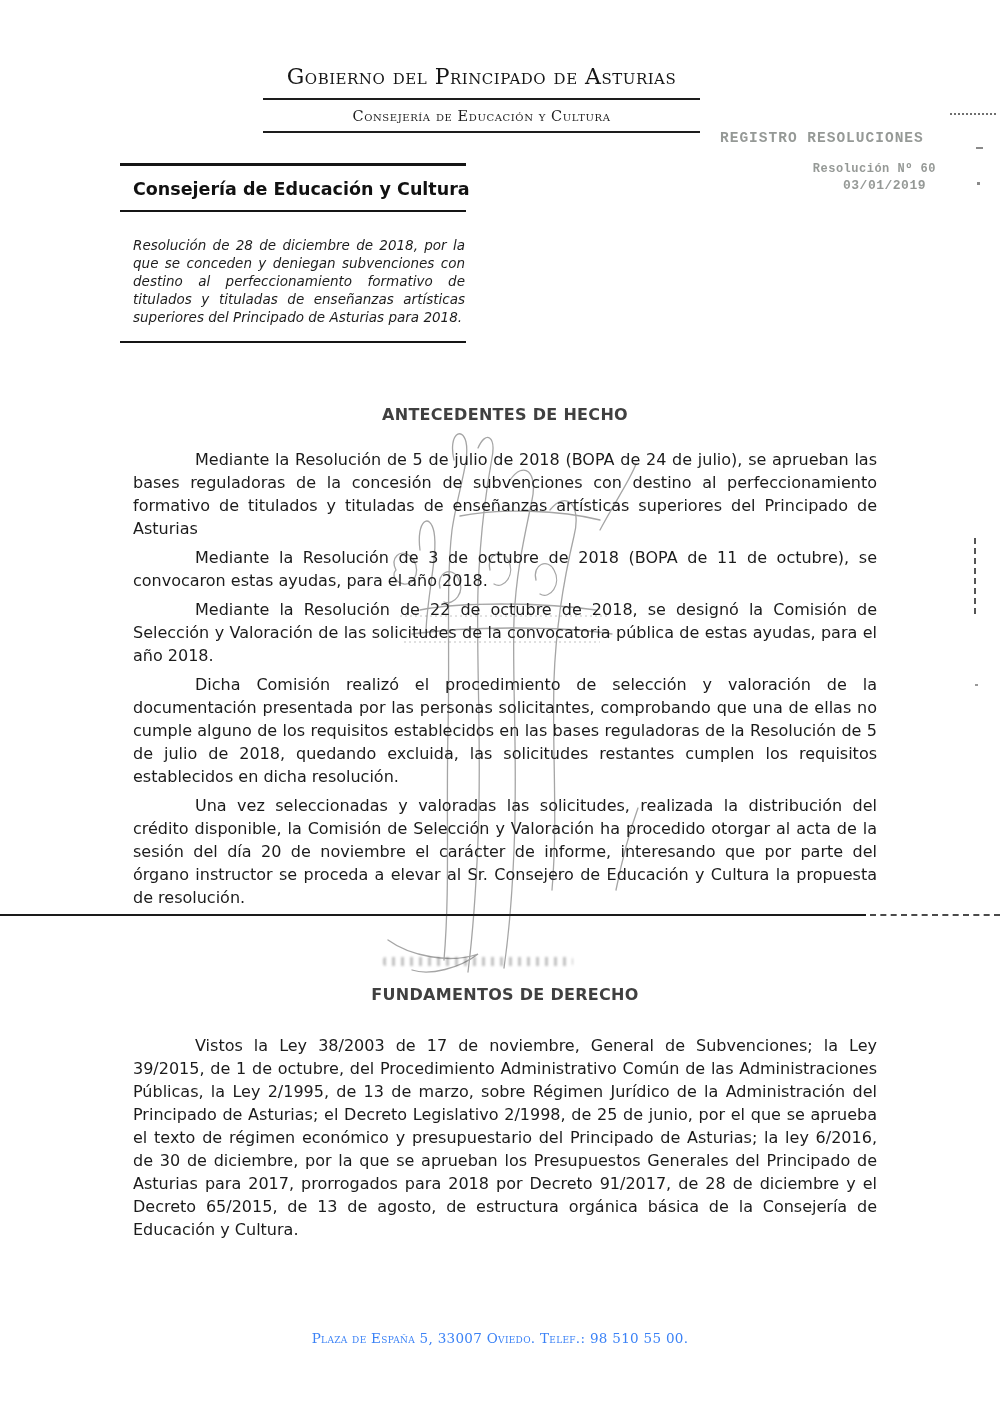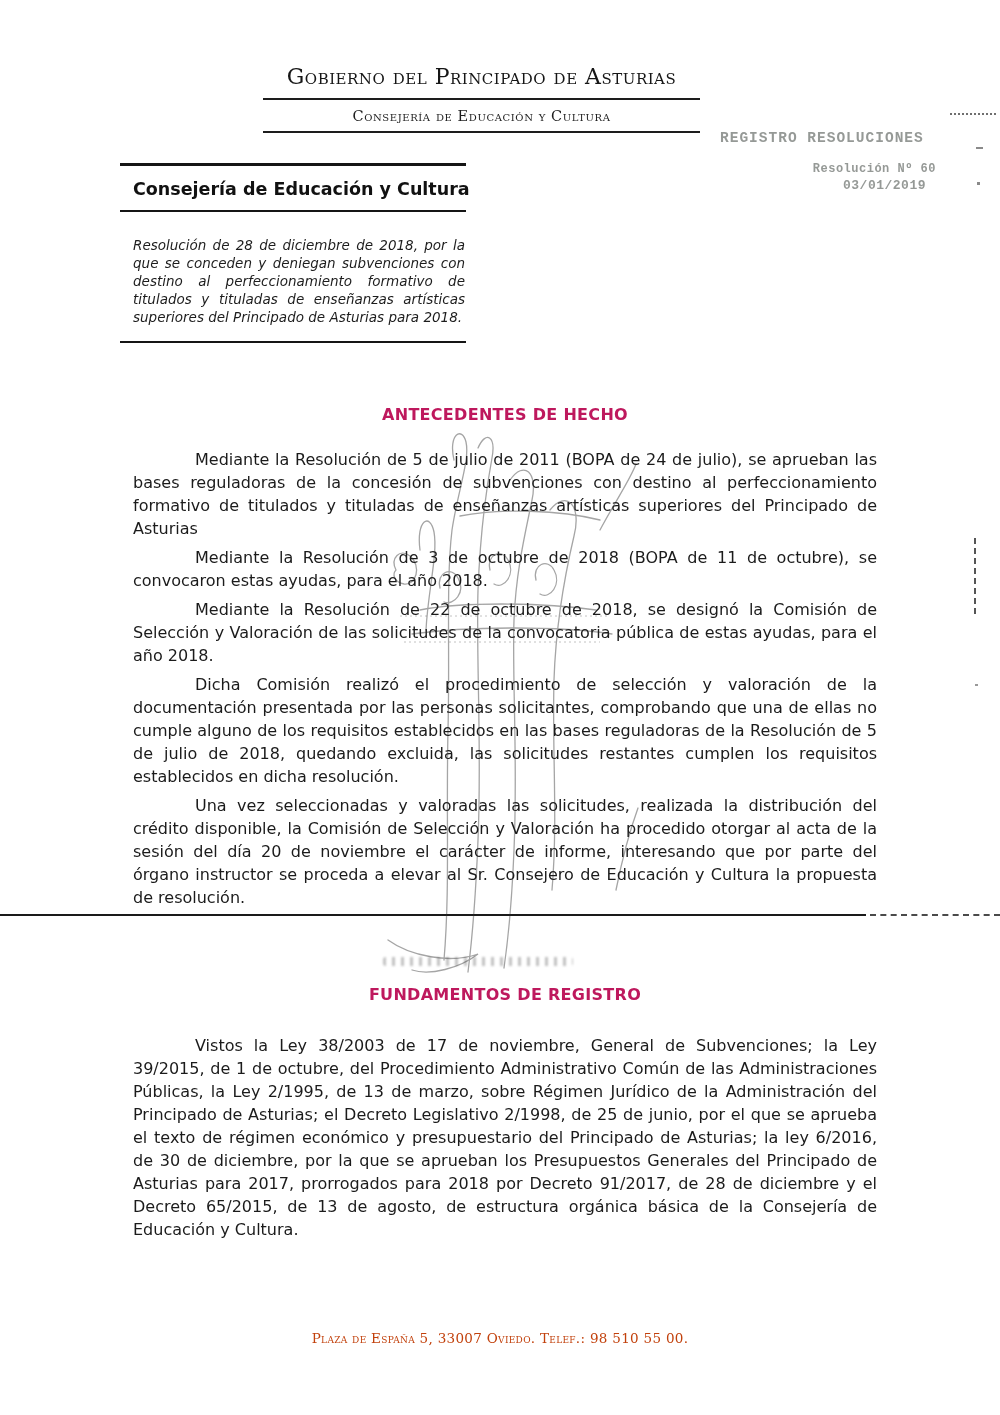"ANTECEDENTES DE HECHO" .sec-heading { color: #be185d -> #404040 }
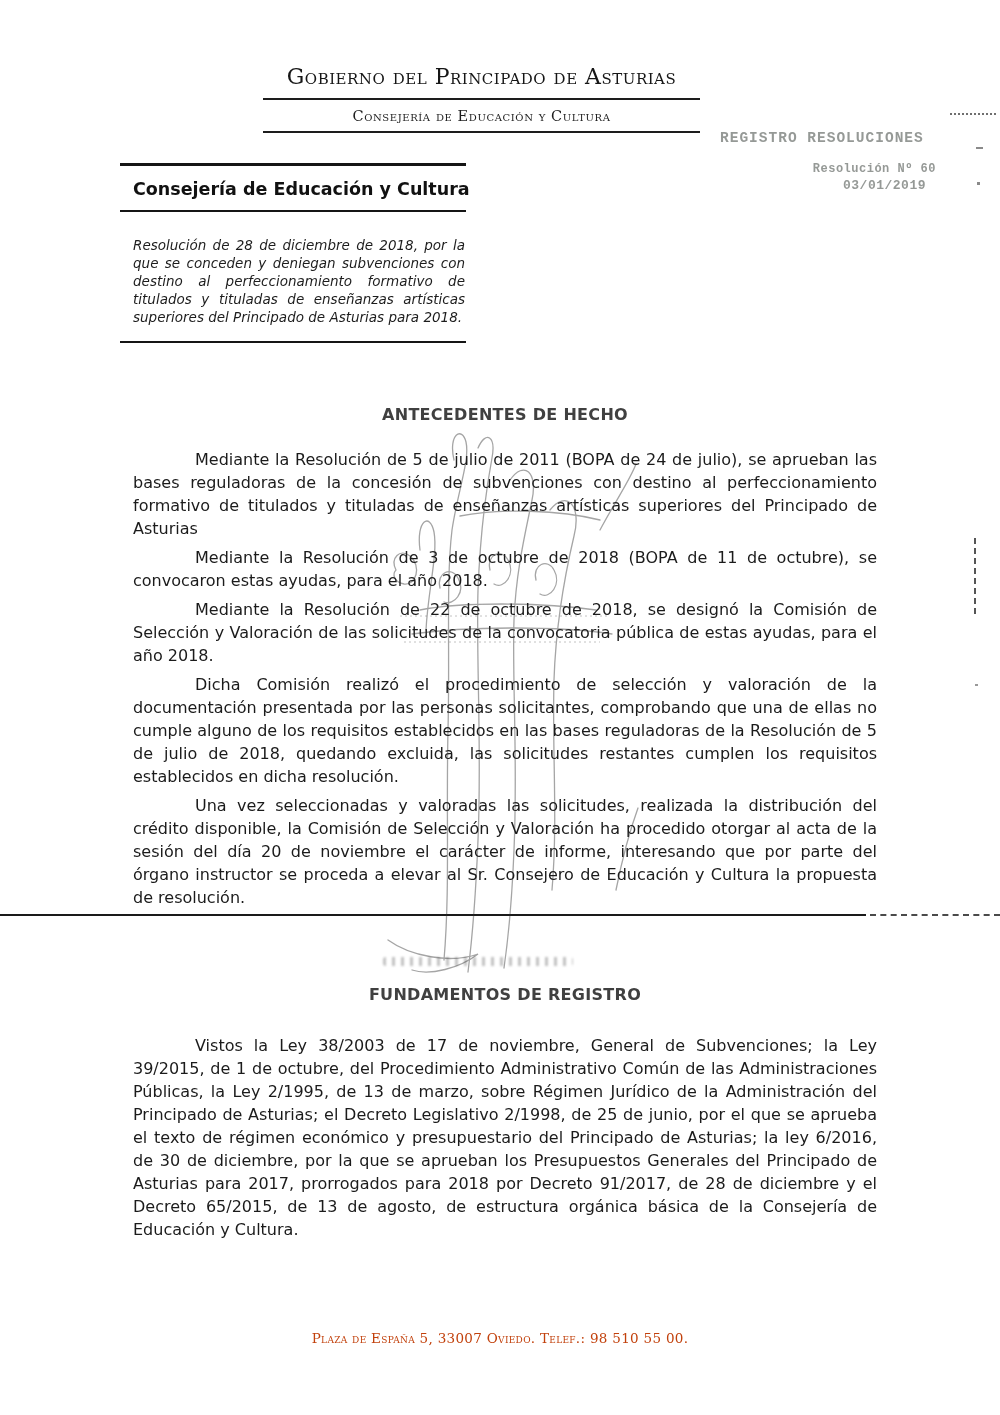"Mediante la Resolución de 5" p { text: 2011 -> 2018 }
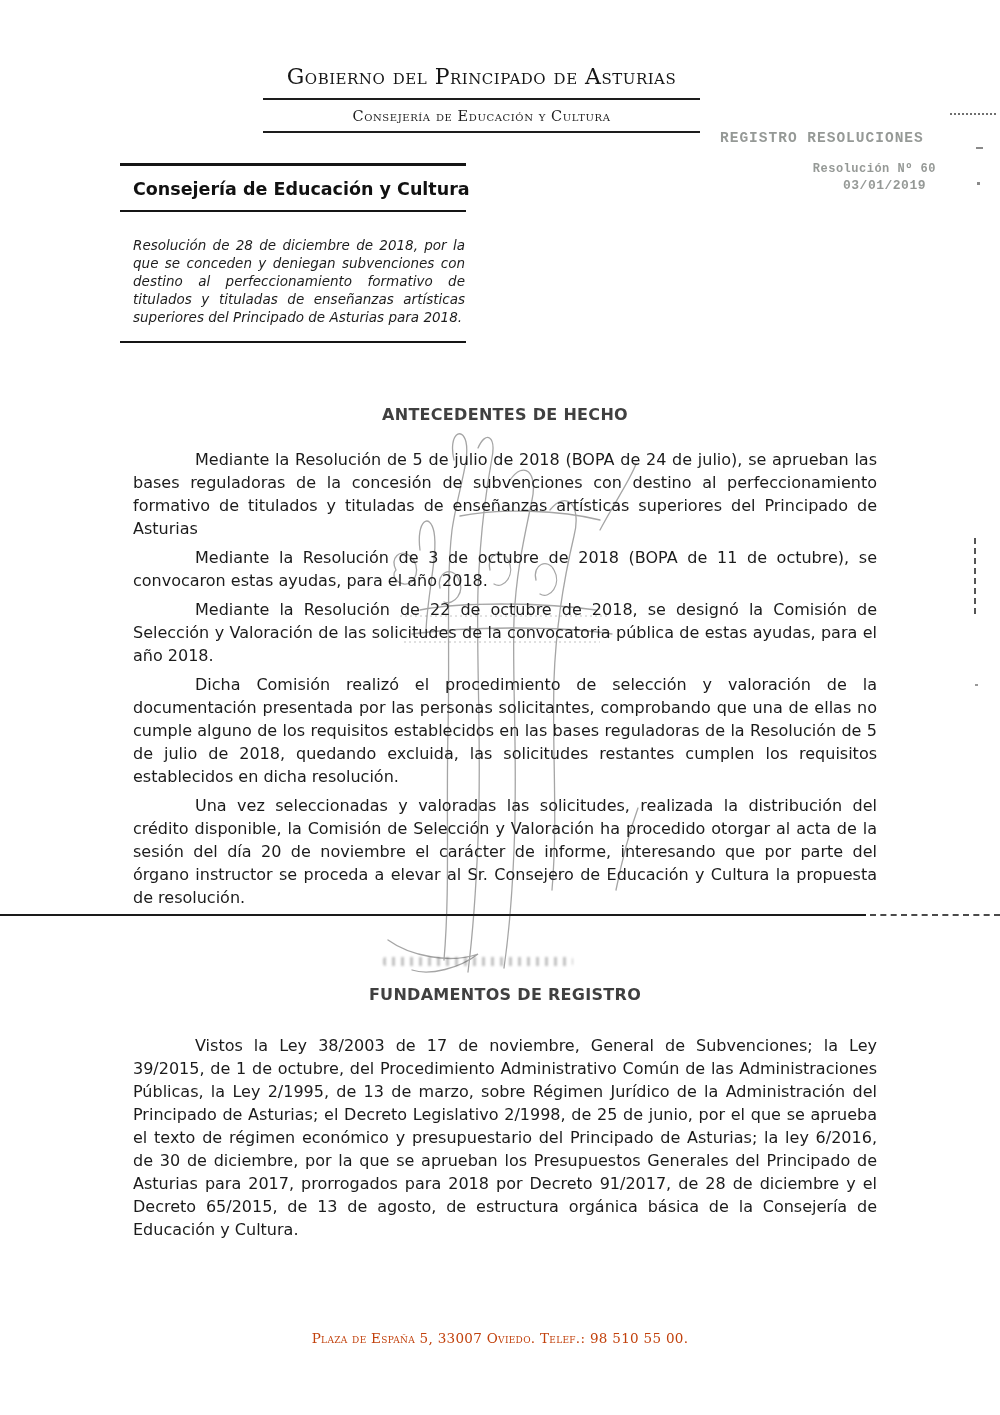"FUNDAMENTOS DE REGISTRO" h2.sec-heading { text: REGISTRO -> DERECHO }
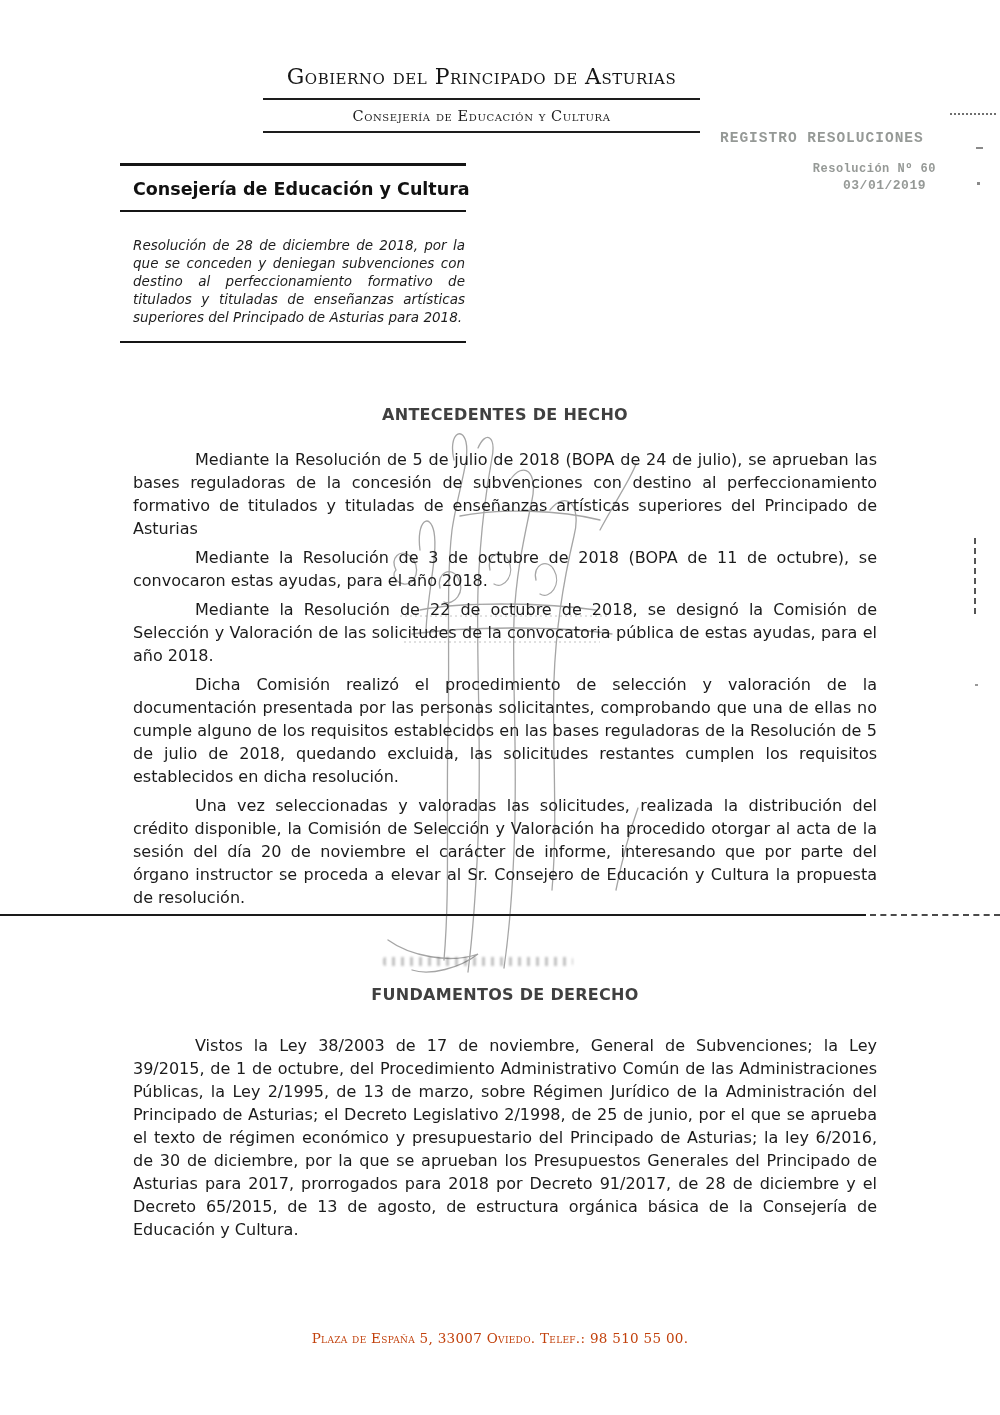"Plaza de España 5, 33007" .footer { color: #c2410c -> #3b82f6 }
